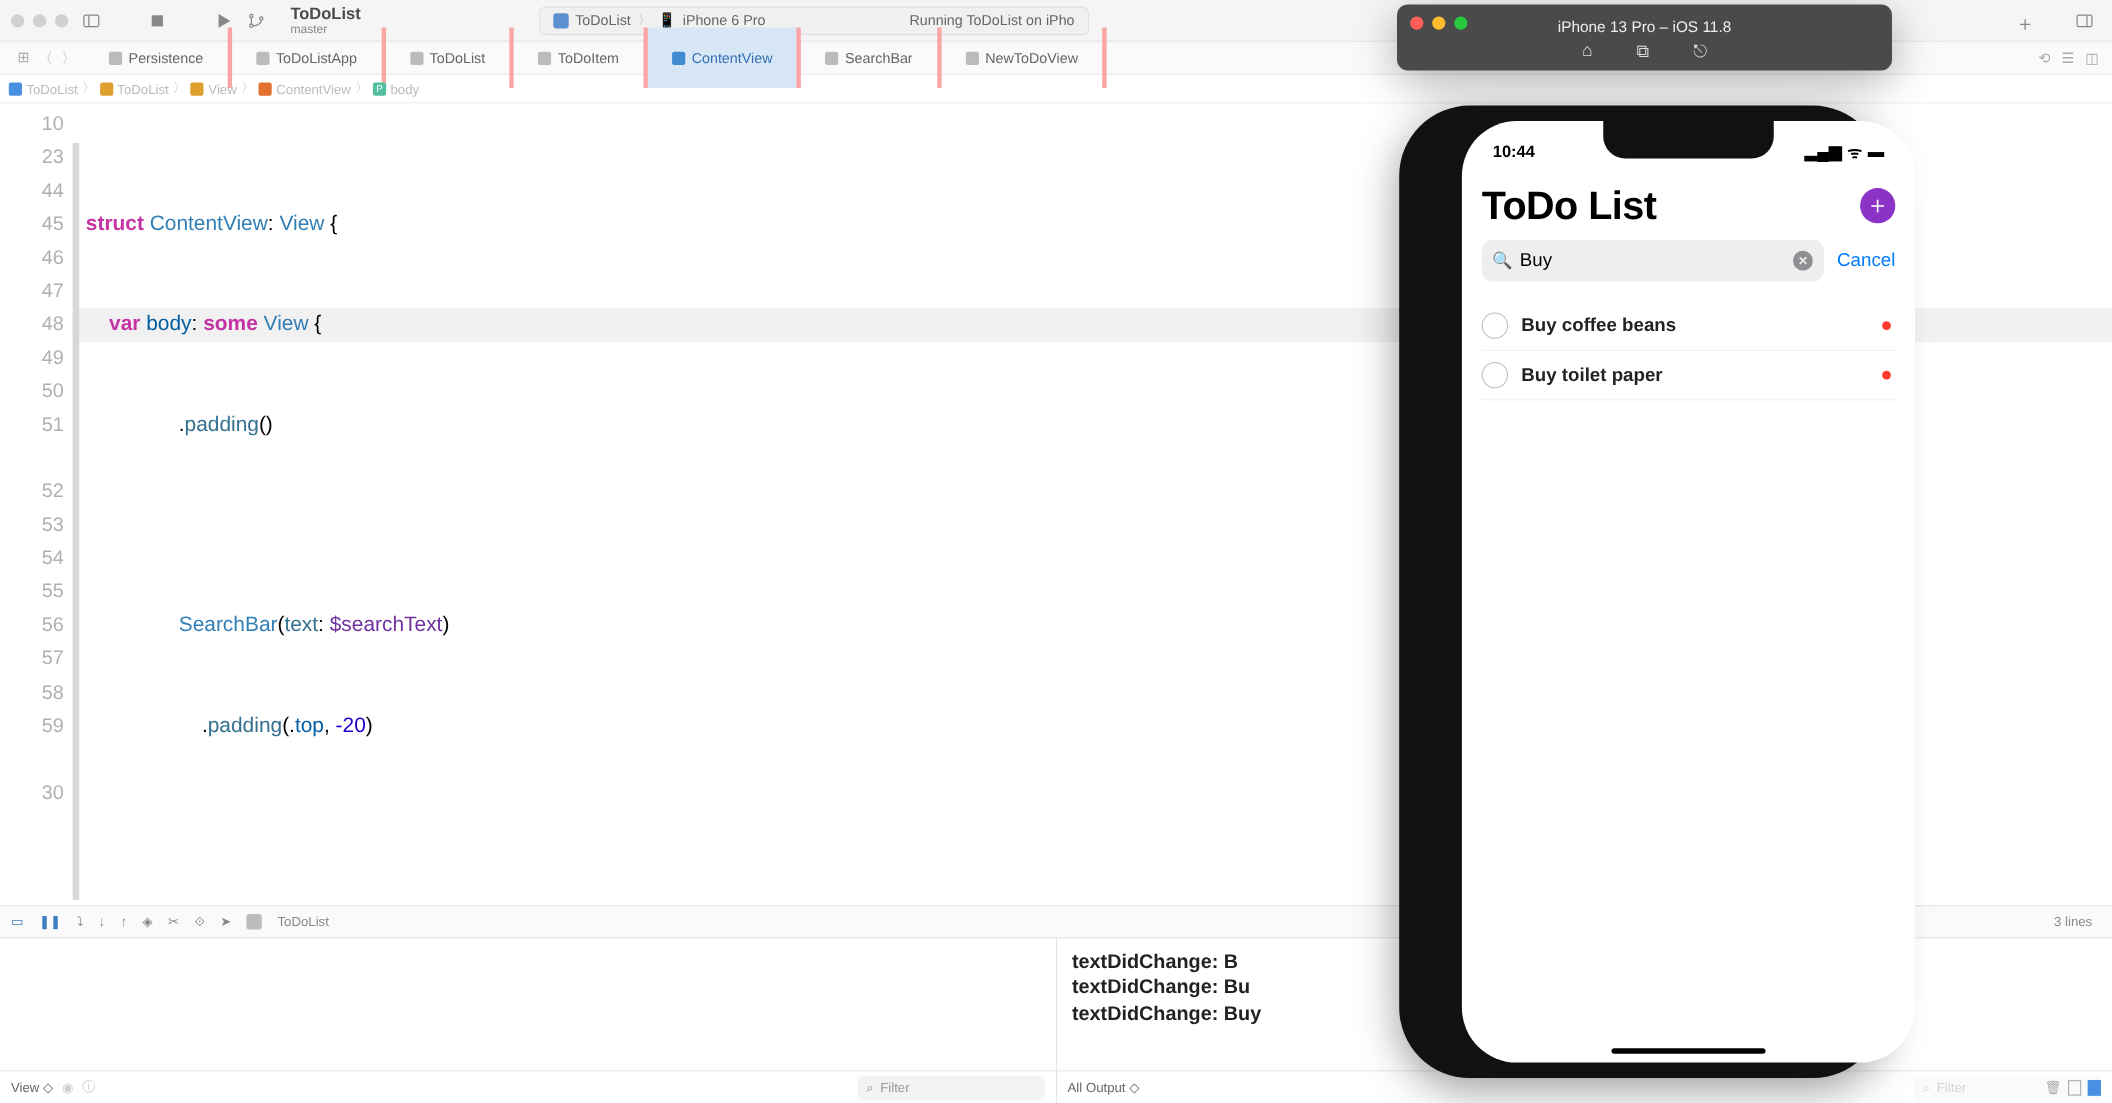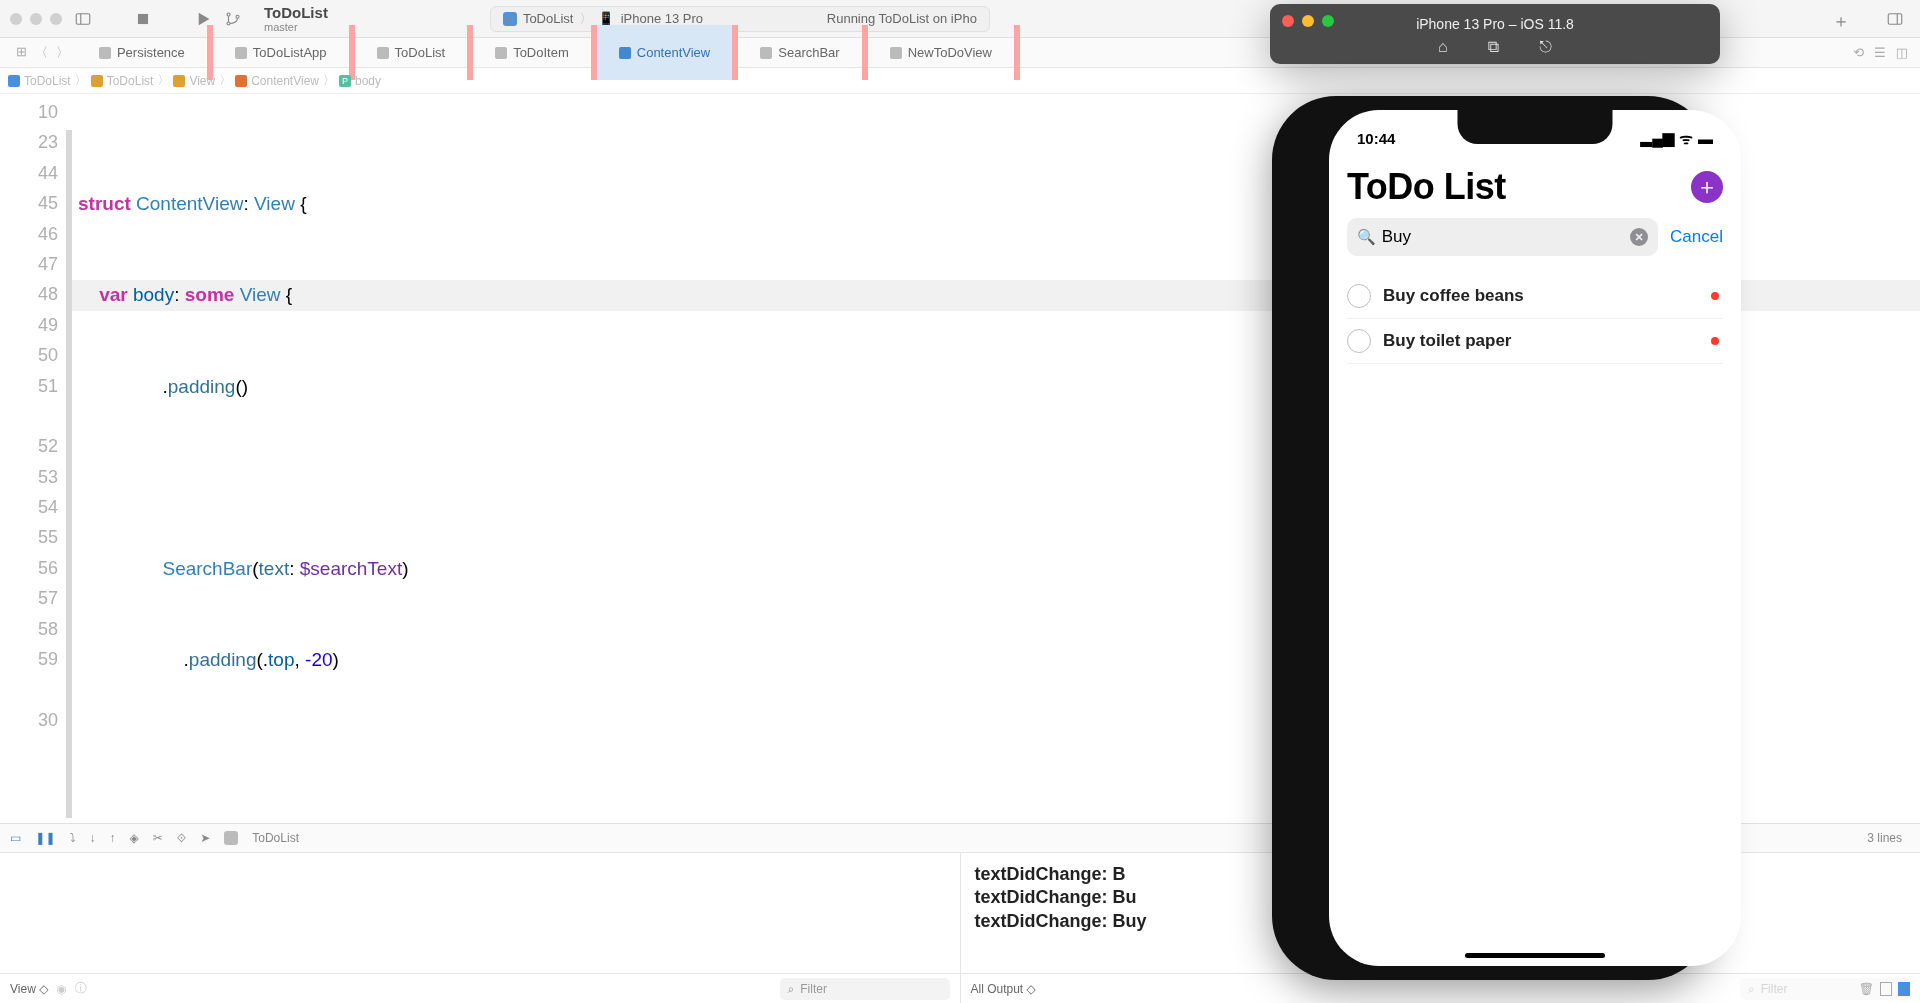"iPhone 13 Pro" span { text: 13 -> 6 }
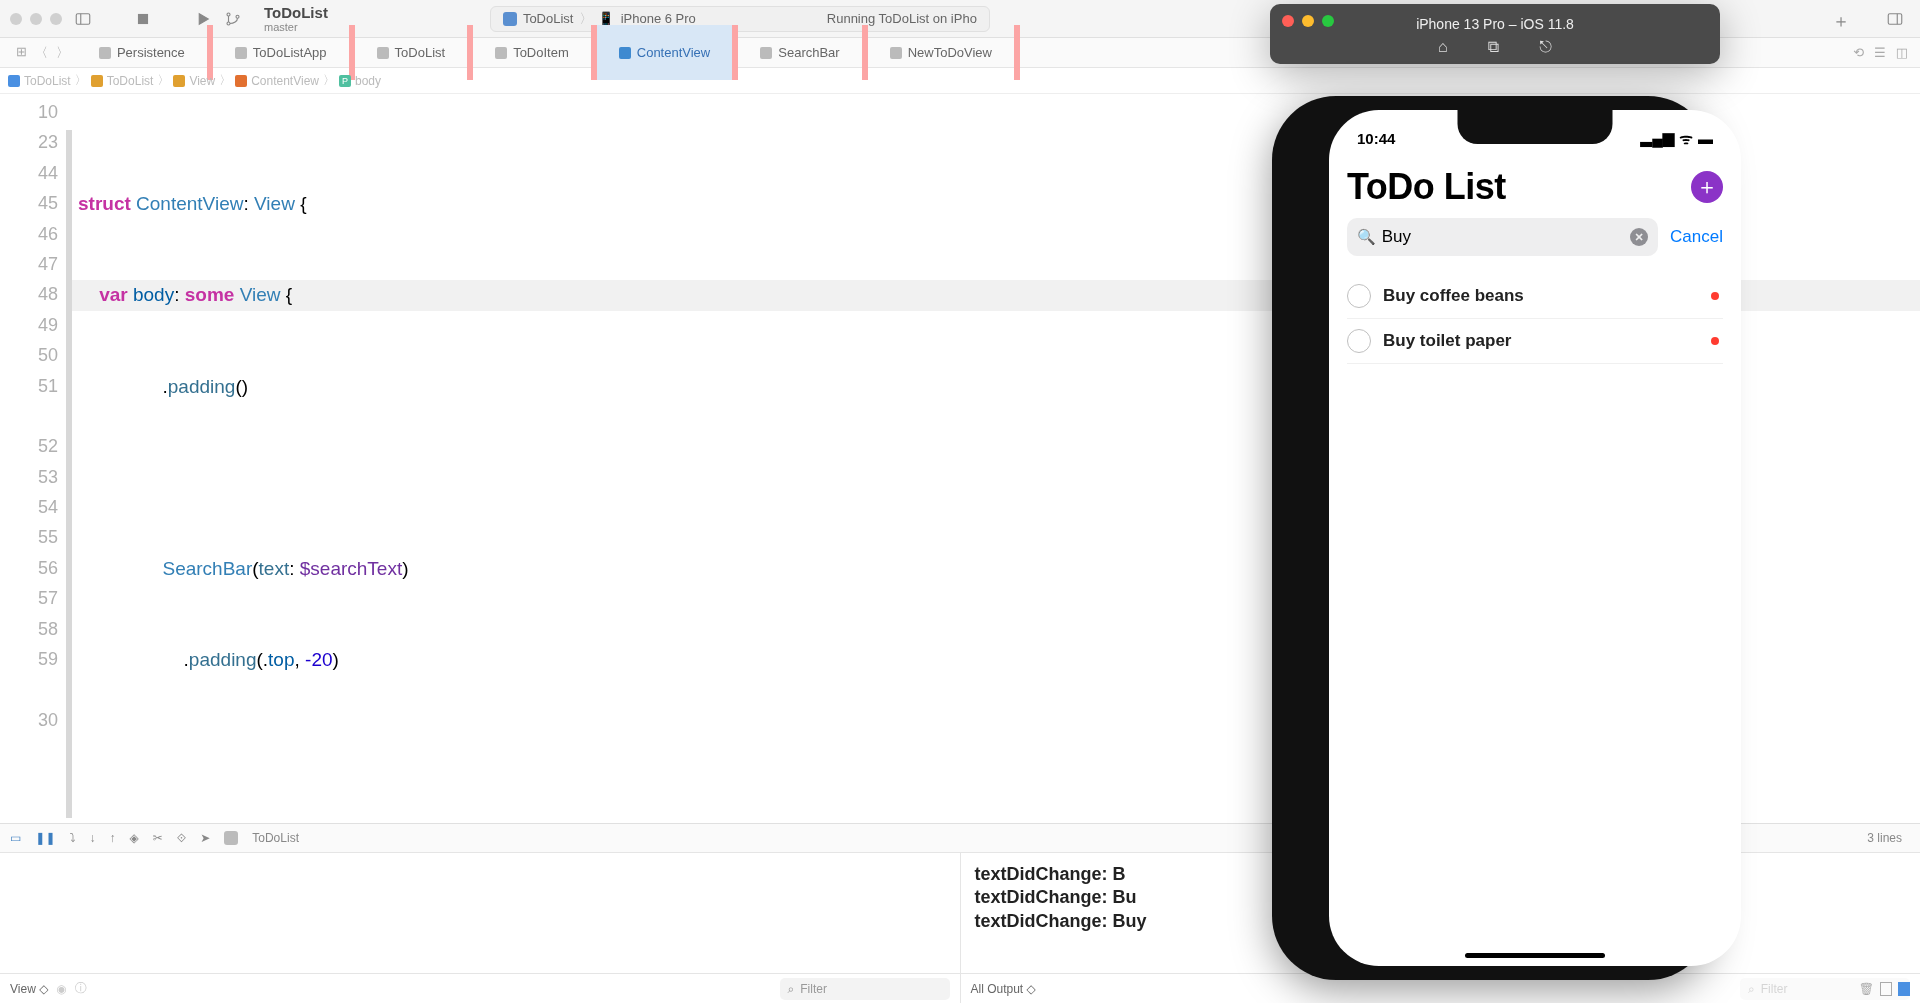"Persistence" .file-tab { border-right: 6px solid #fca5a5 -> 4px solid #fca5a5 }
